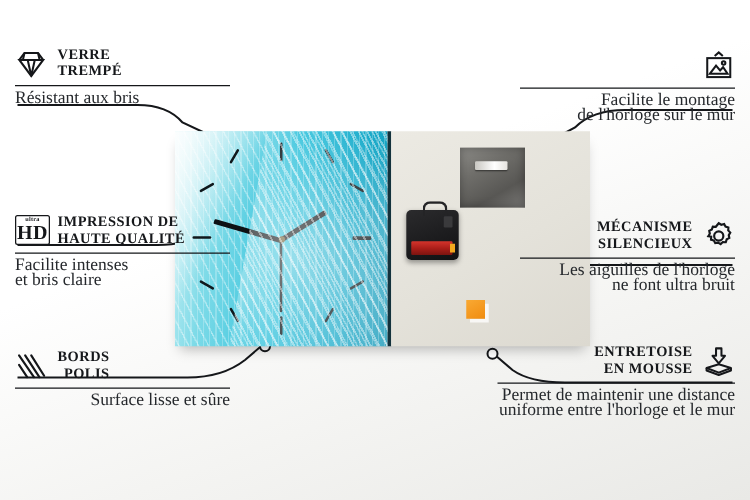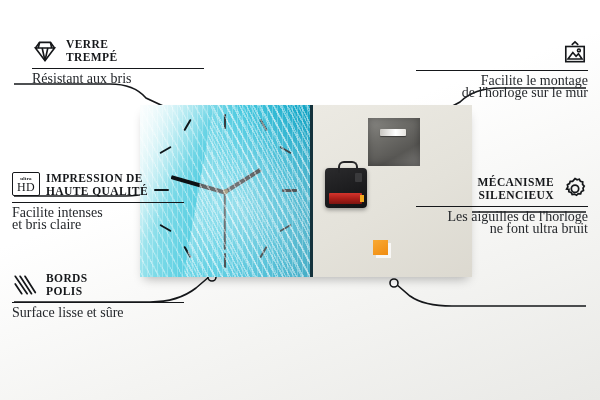"VERRE" div.callout { margin-left: 20px -> none }
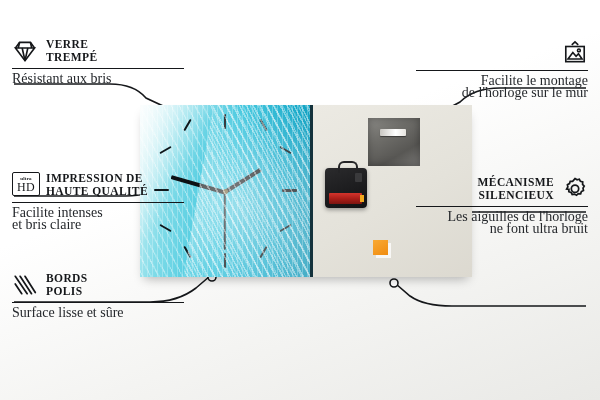"HD" .hd-big { font-size: 12px -> 16px; font-weight: normal -> bold }
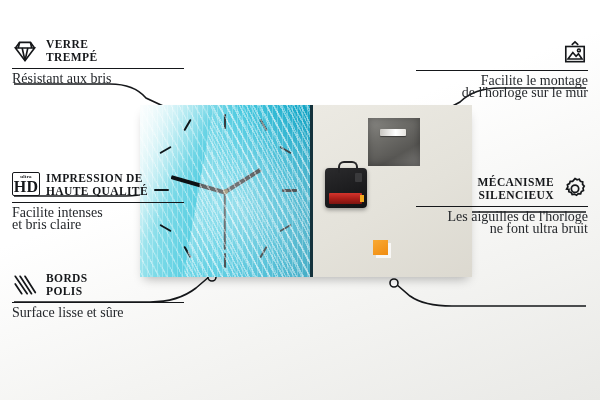"BORDS" div.callout { text-align: none -> right; top: 272px -> 280px }
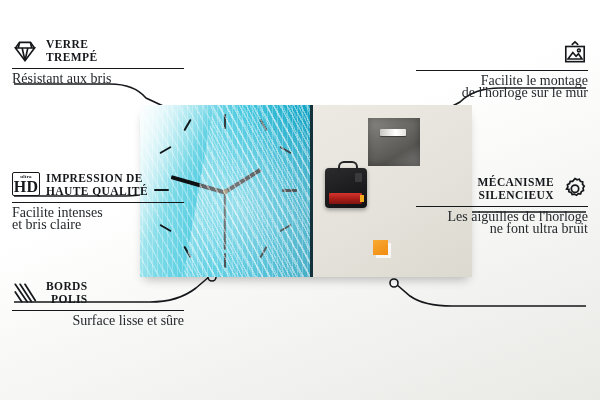"ENTRETOISE" div.callout { html: none -> <div> <div> <span> <svg> <path></path> <path></path> <path></path> </svg> </span> <span> <div>ENTRETOISE</div> <div>EN MOUSSE</div> </span> </div> <div></div> <div>Permet de maintenir une distance</div> <div>uniforme entre l'horloge et le mur</div> </div> }
